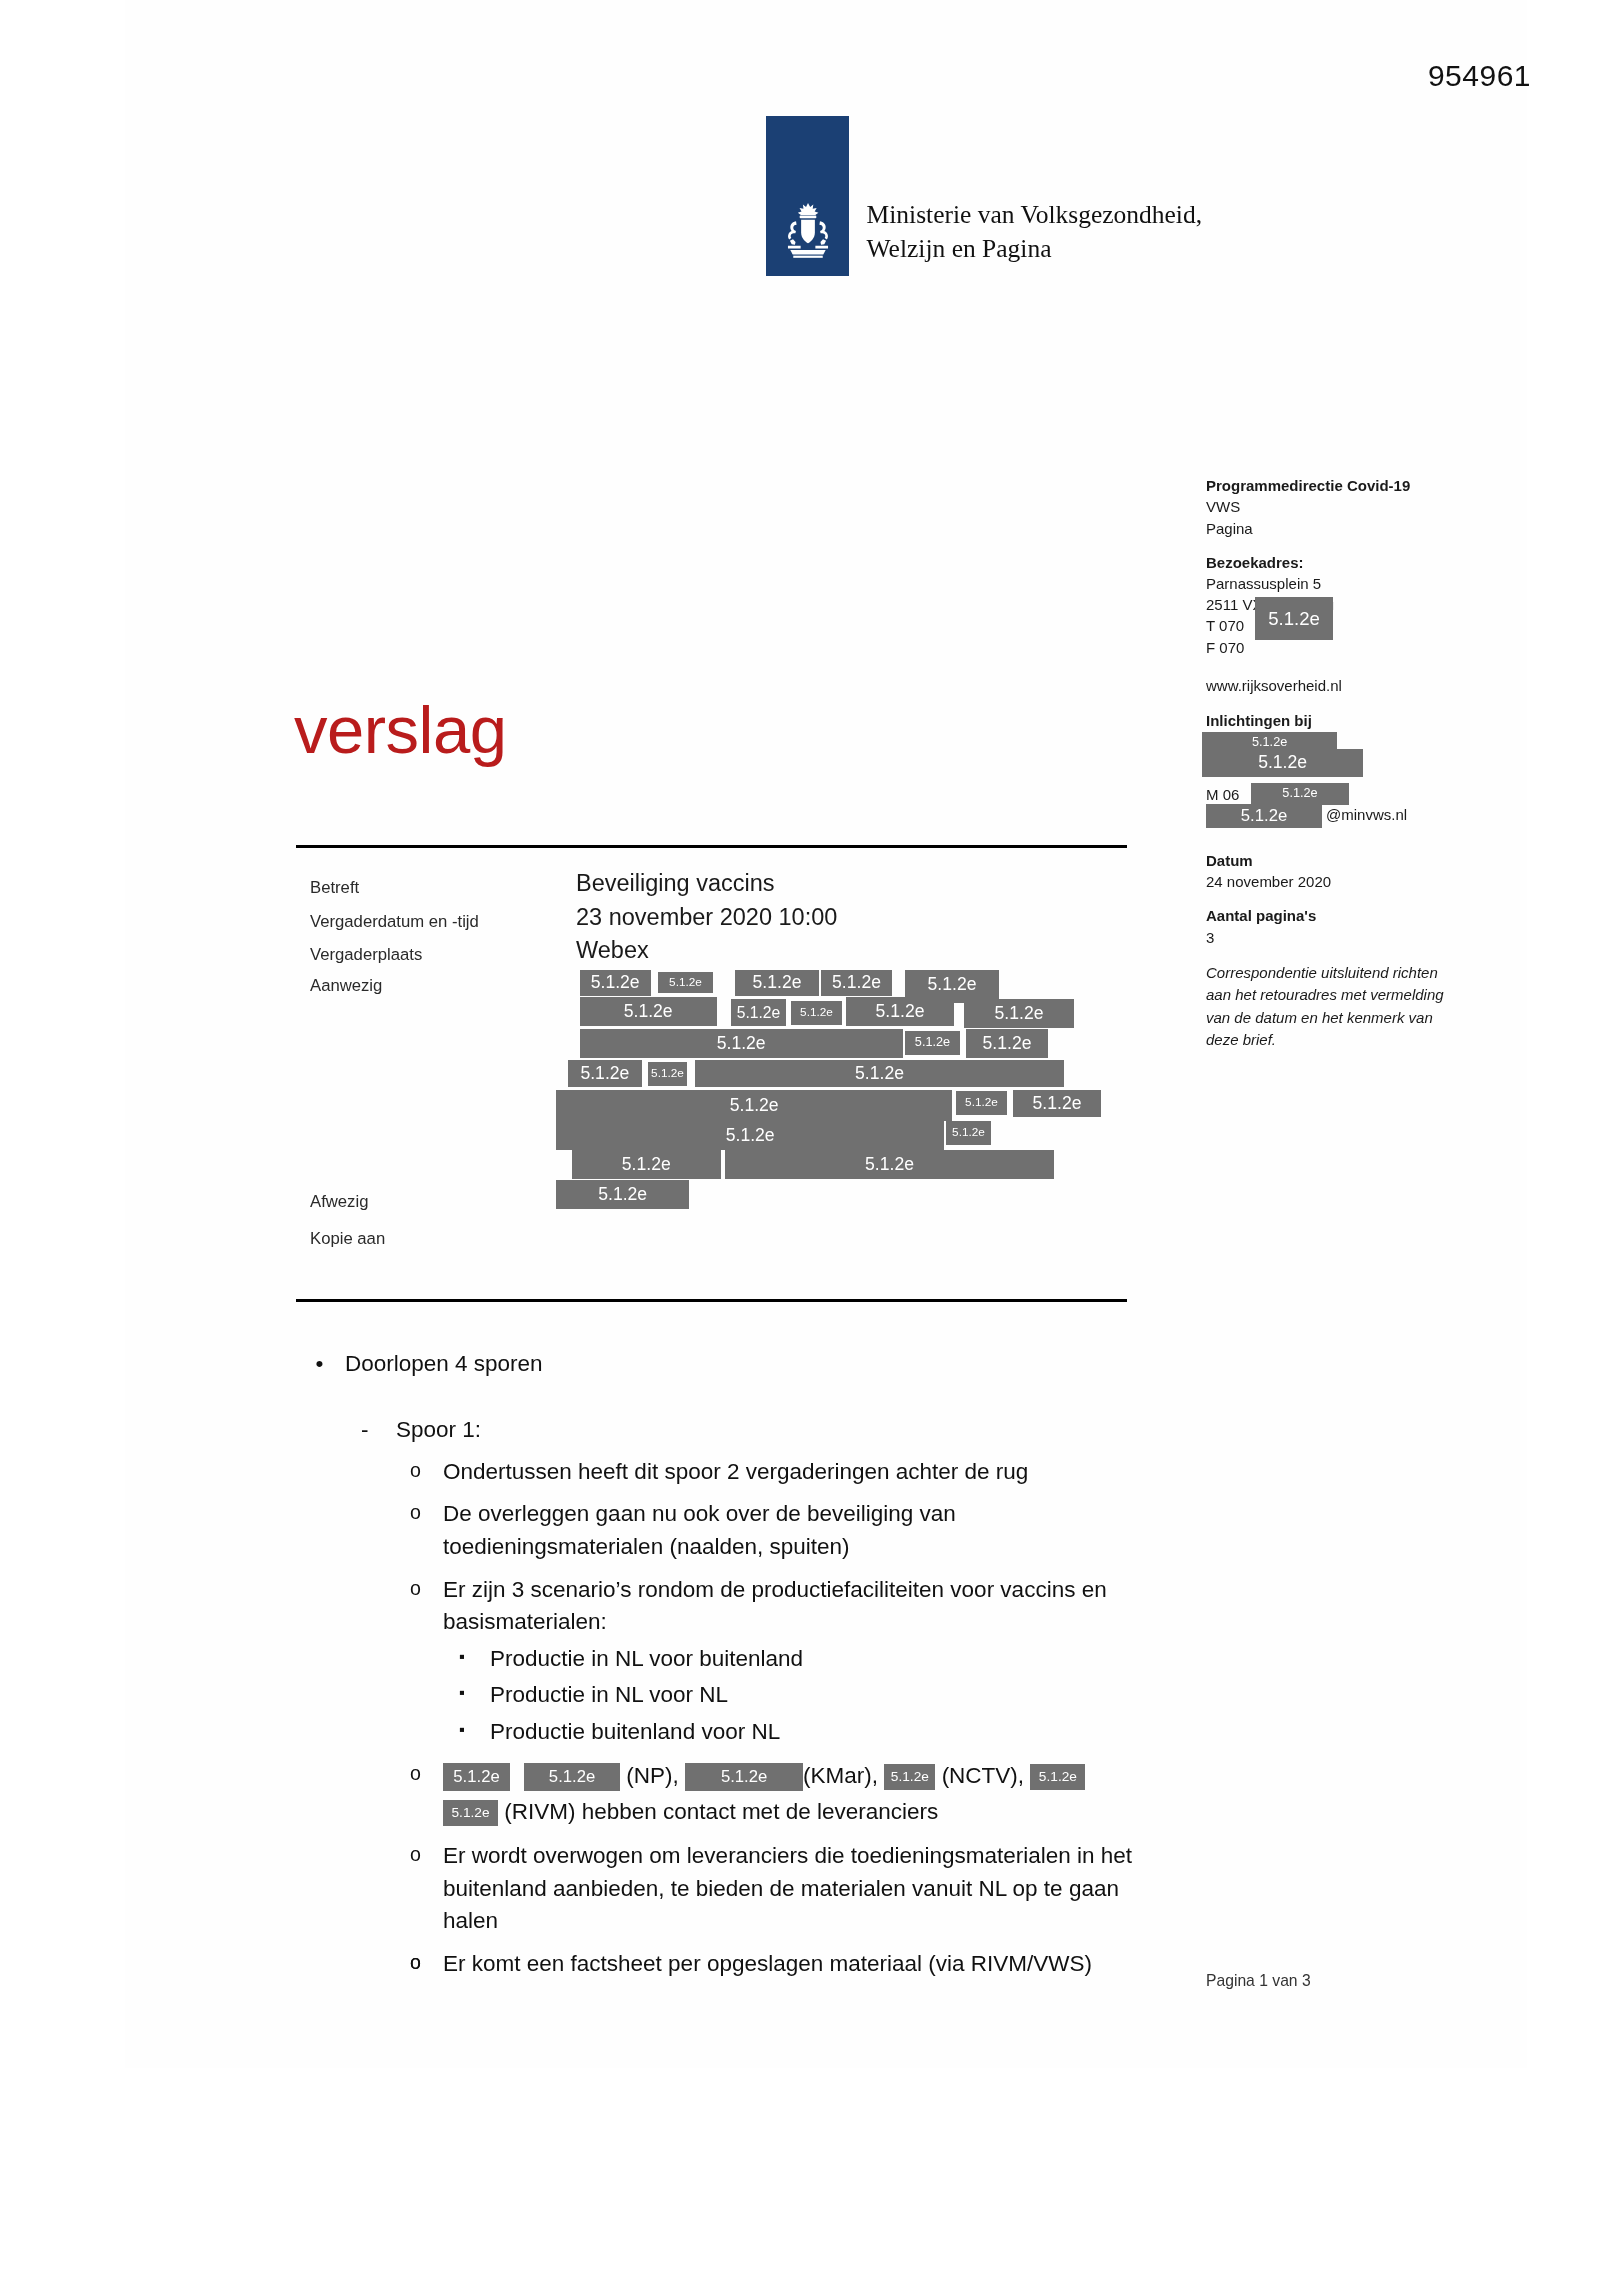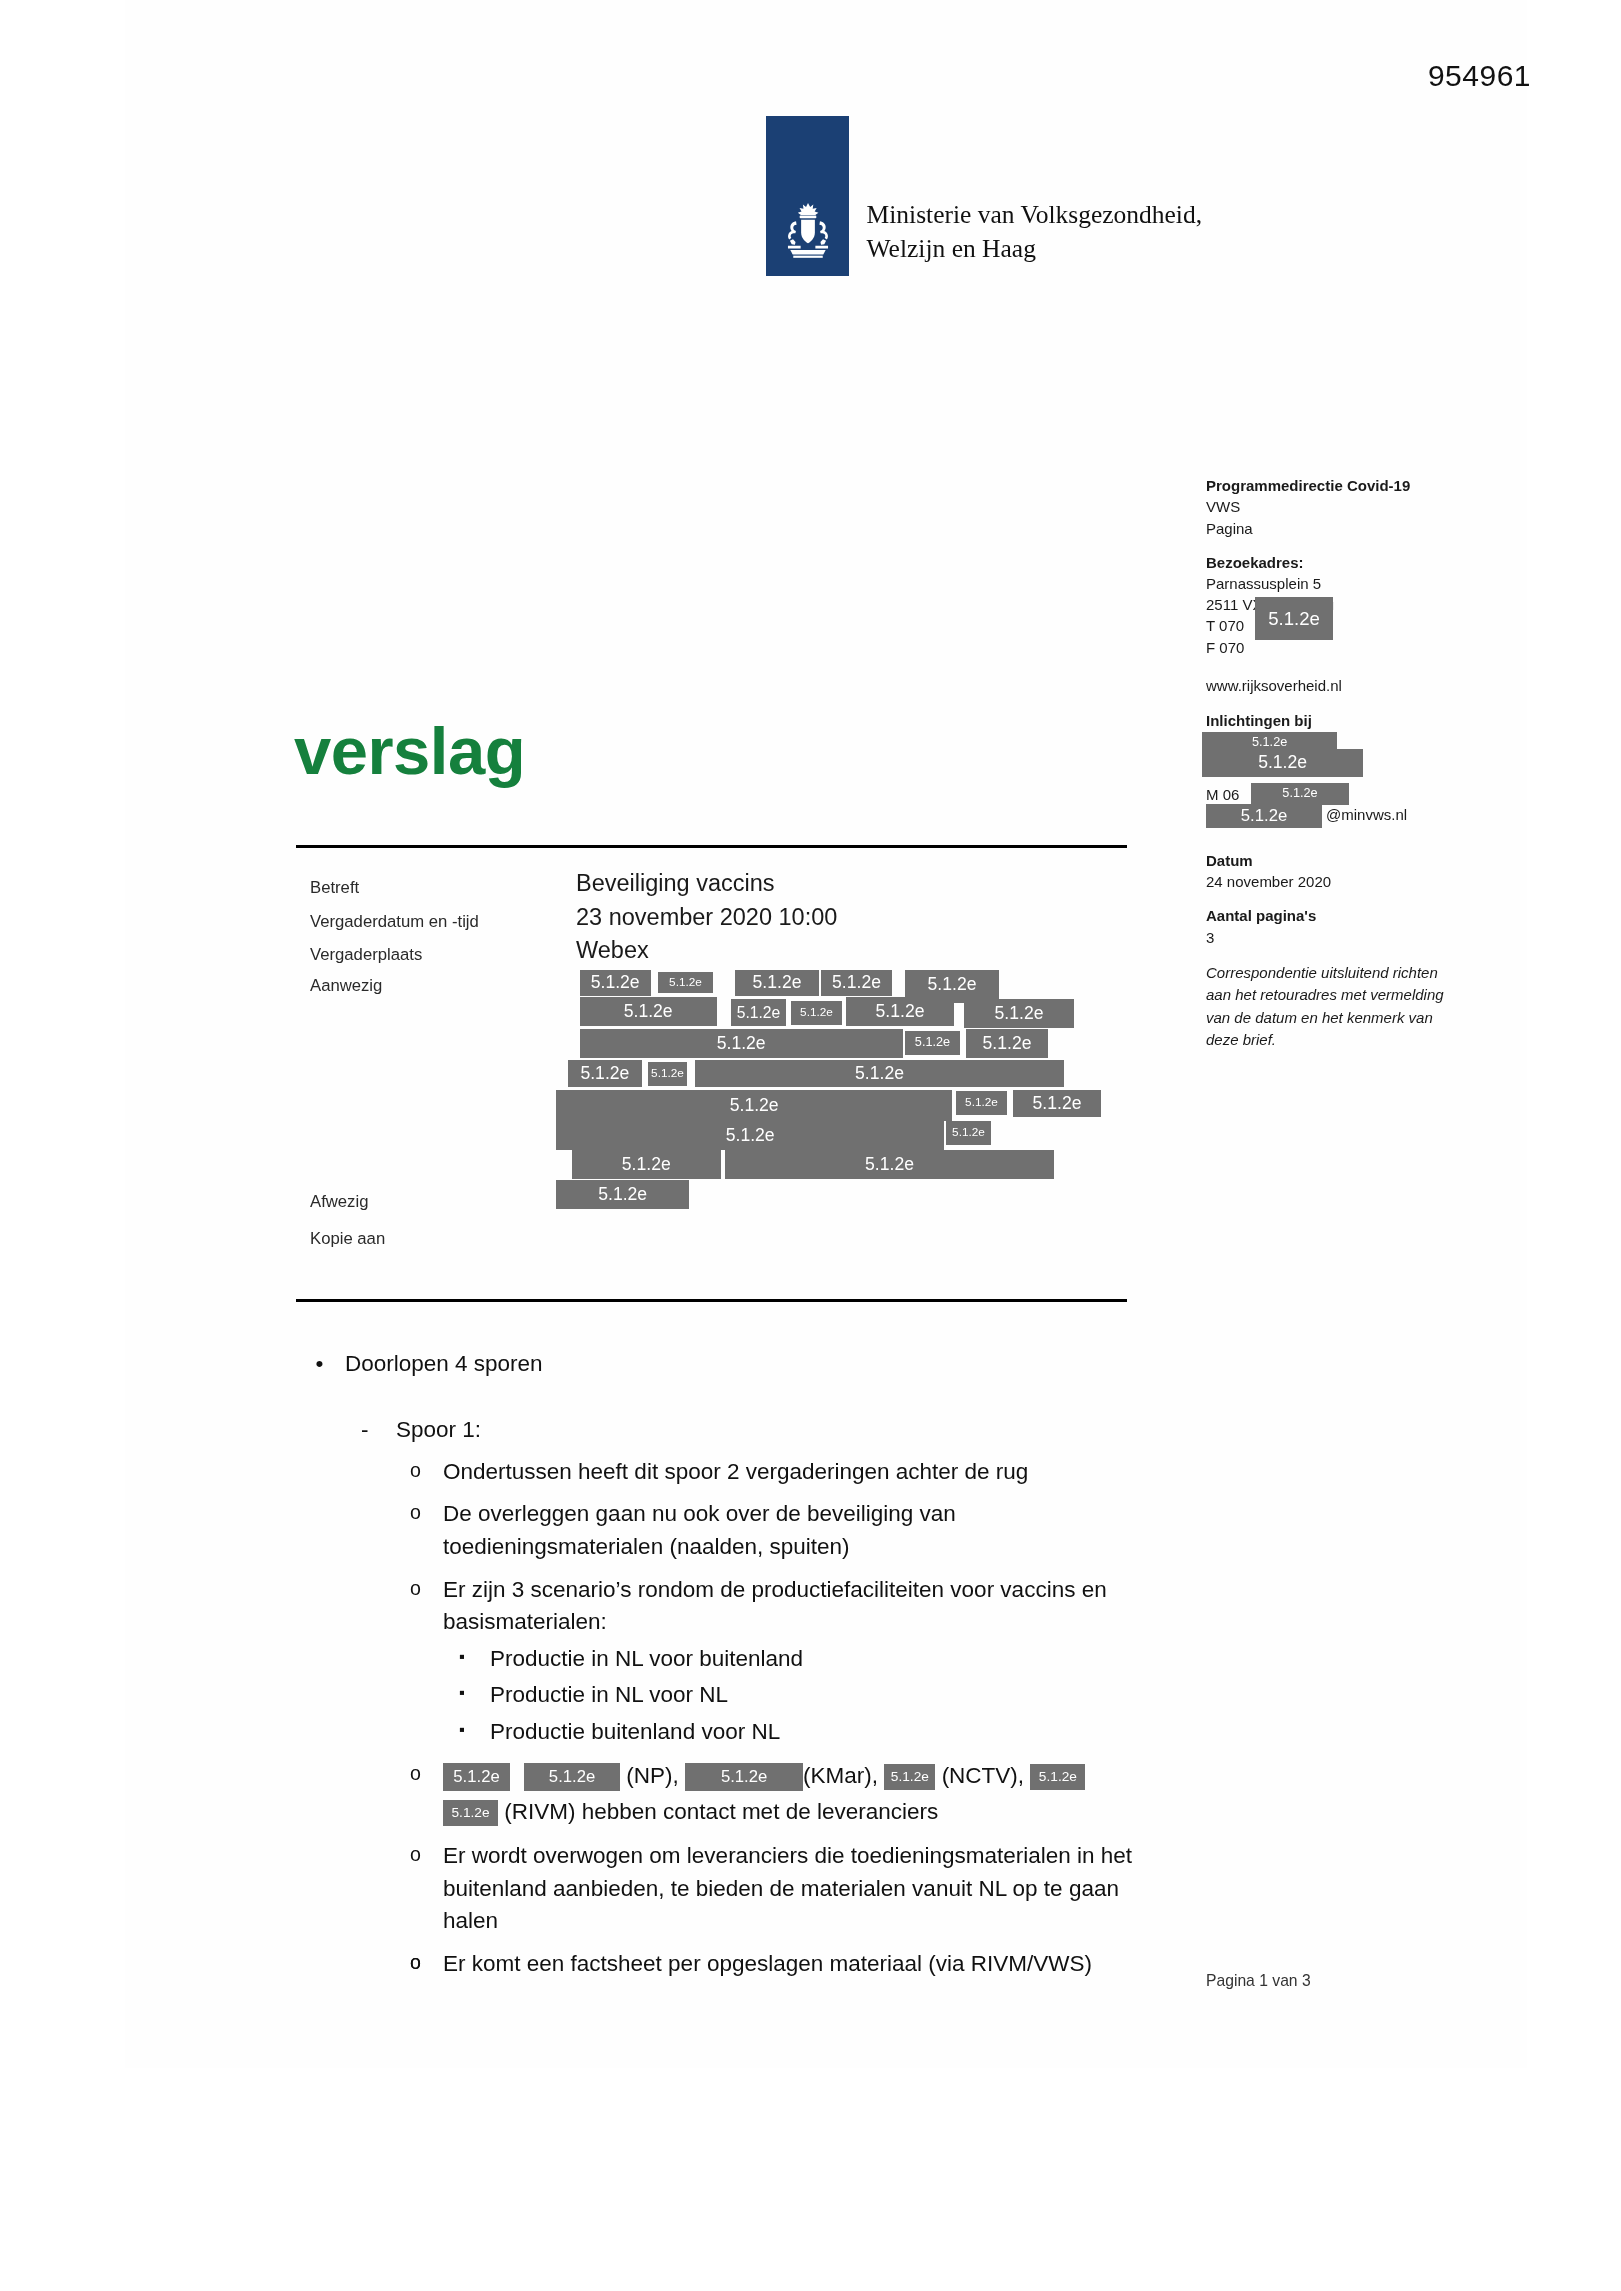"Welzijn en Haag" span { text: Haag -> Pagina }
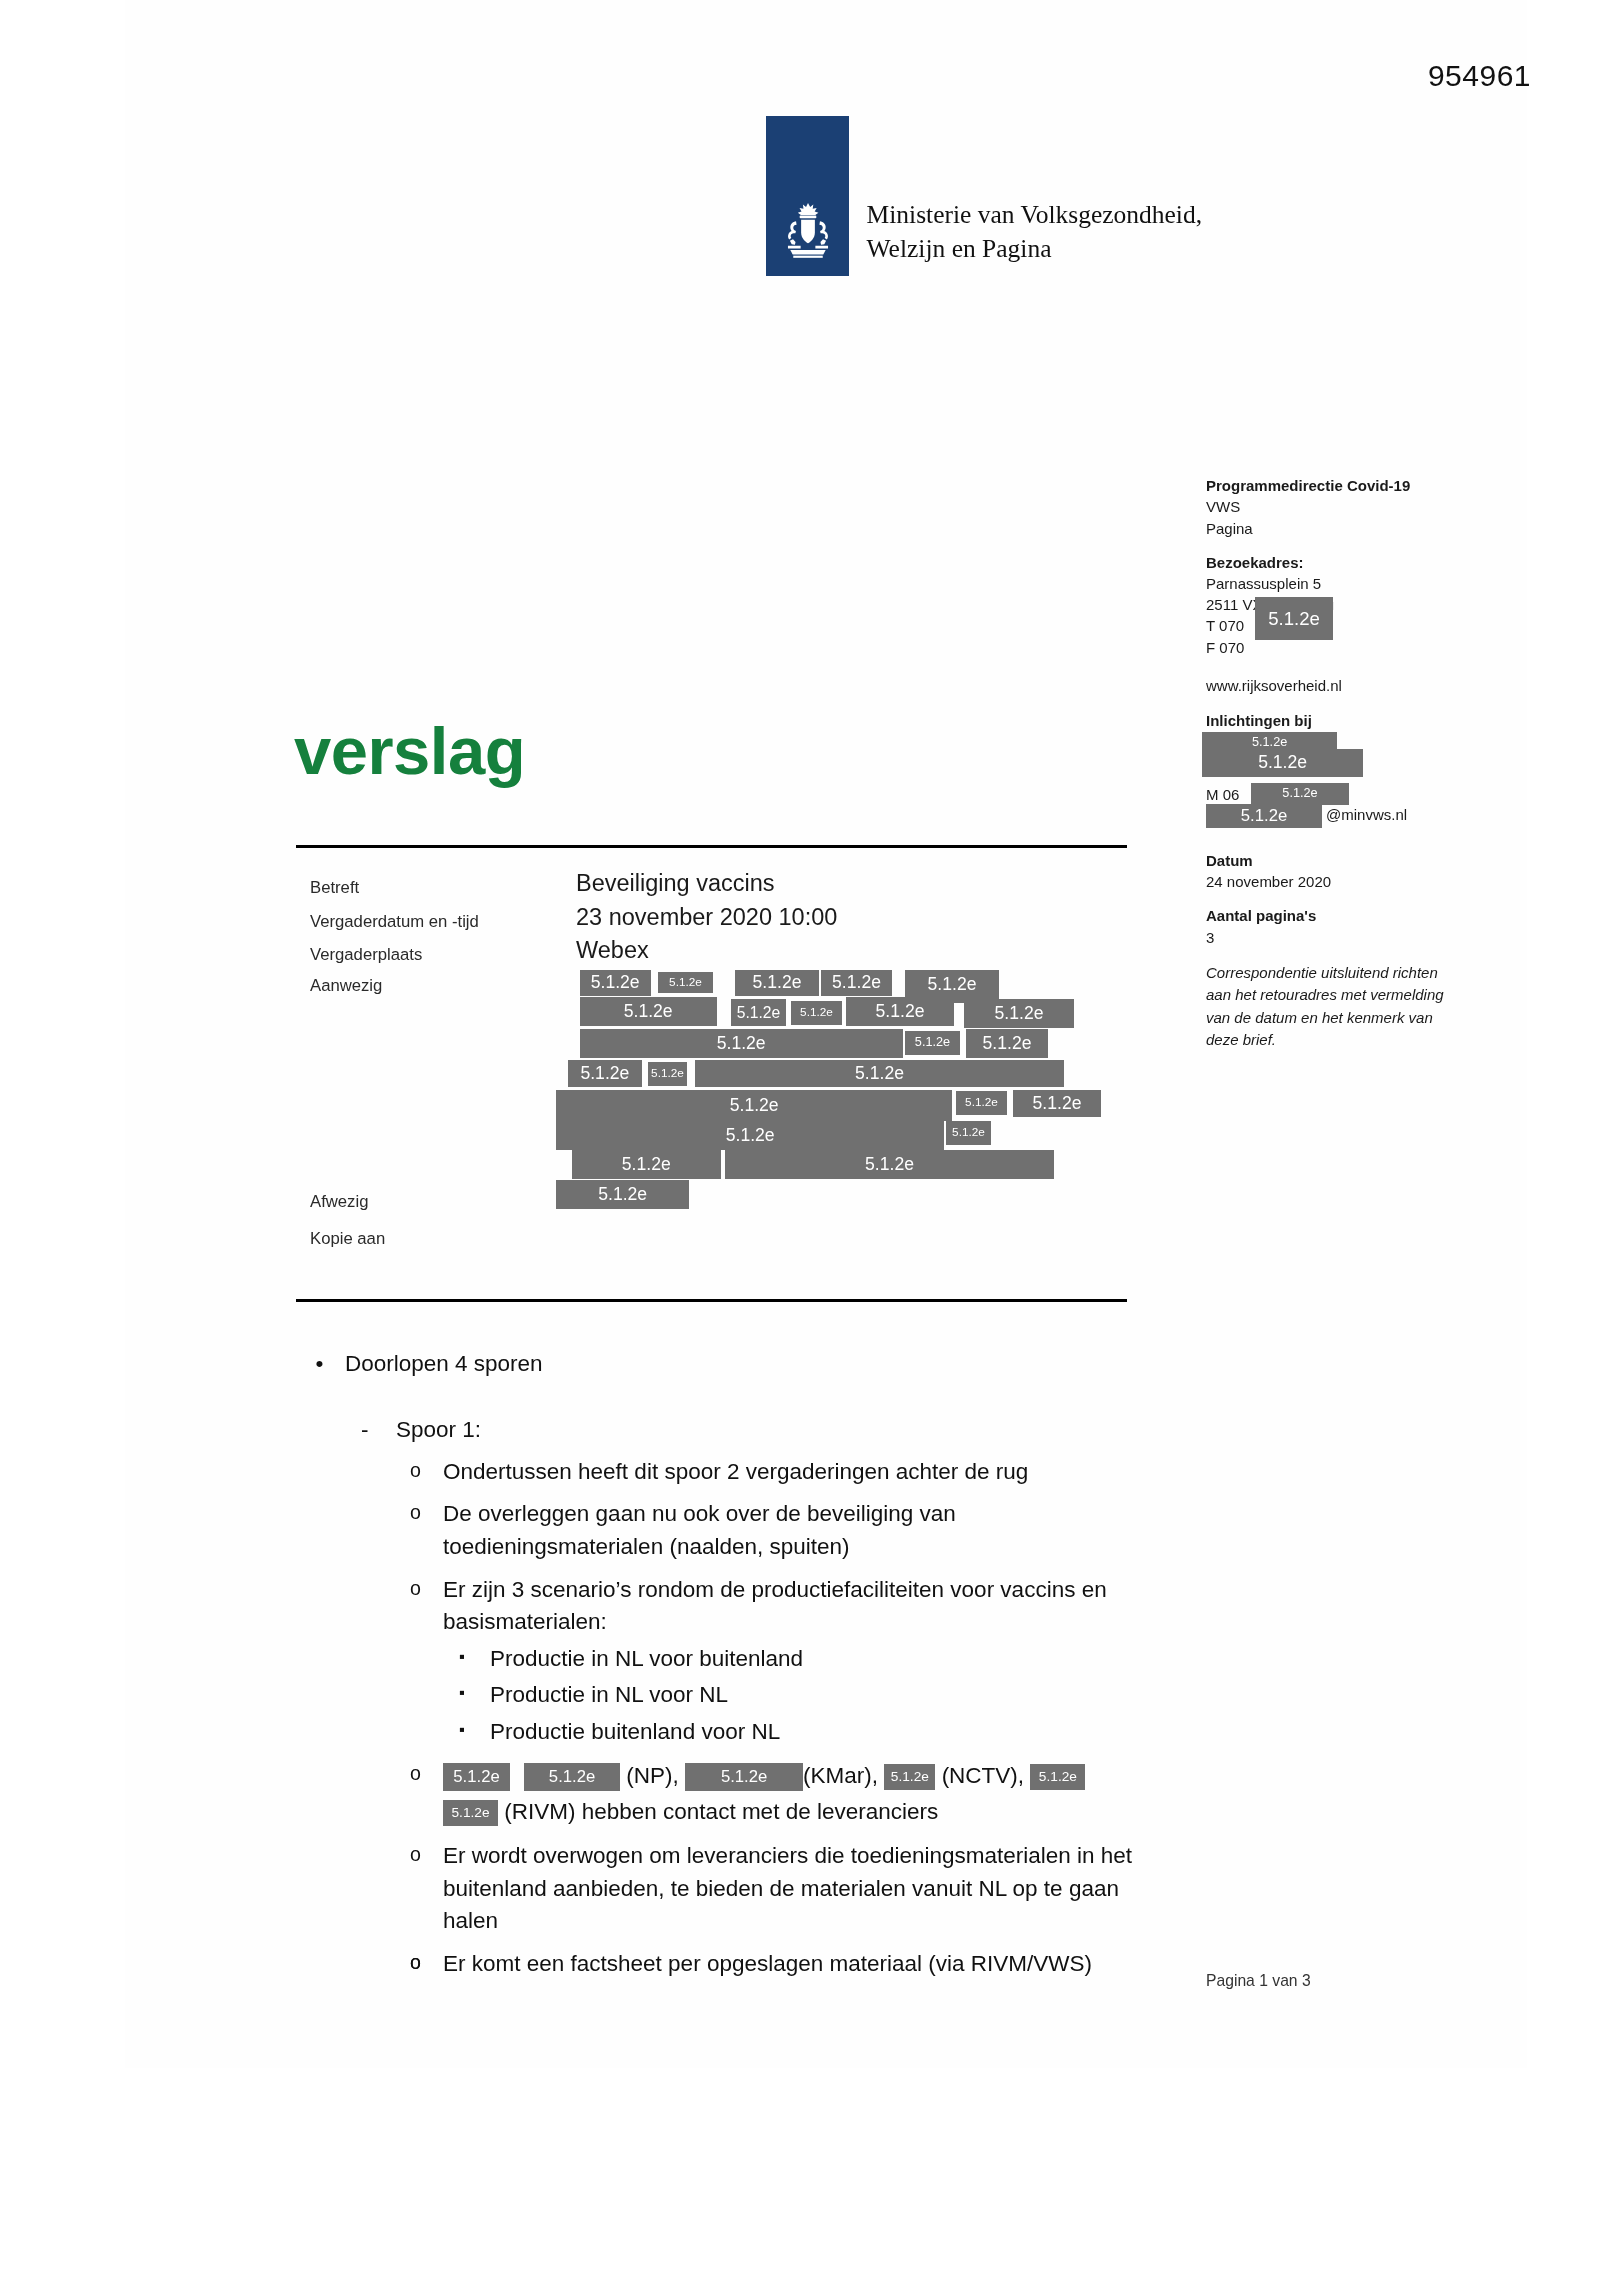"verslag" #title { color: #15803d -> #b91c1c; font-weight: 700 -> 400; top: 712px -> 691px }
